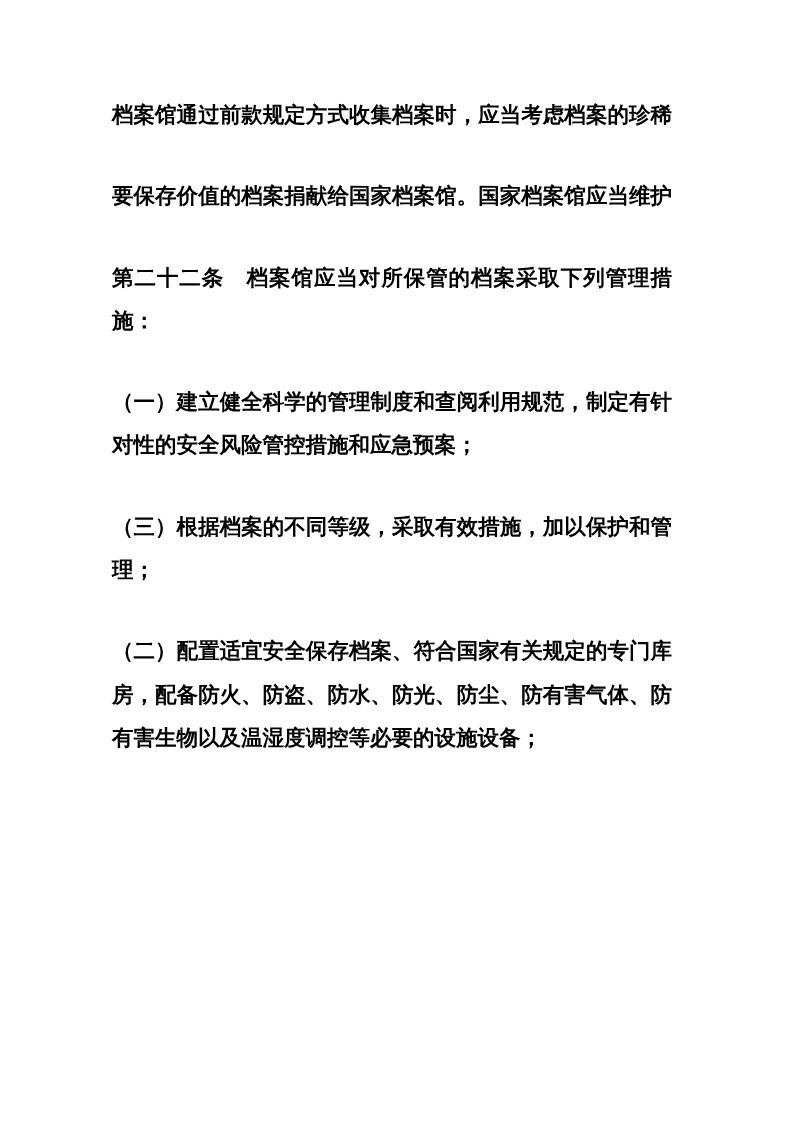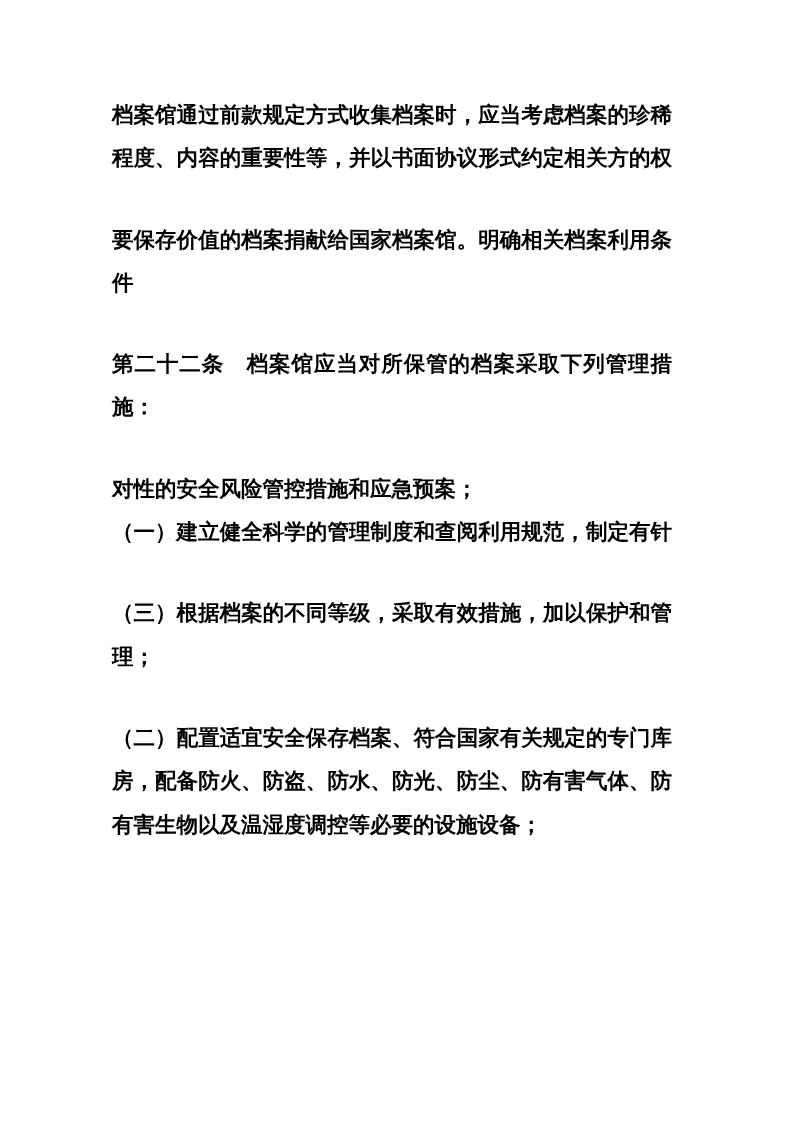"程度、内容的重要性等，并以书面协议形式约定相关方的权" div.line { html: <div>程度、内容的重要性等，并以书面协议形式约定相关方的权</div> -> none }
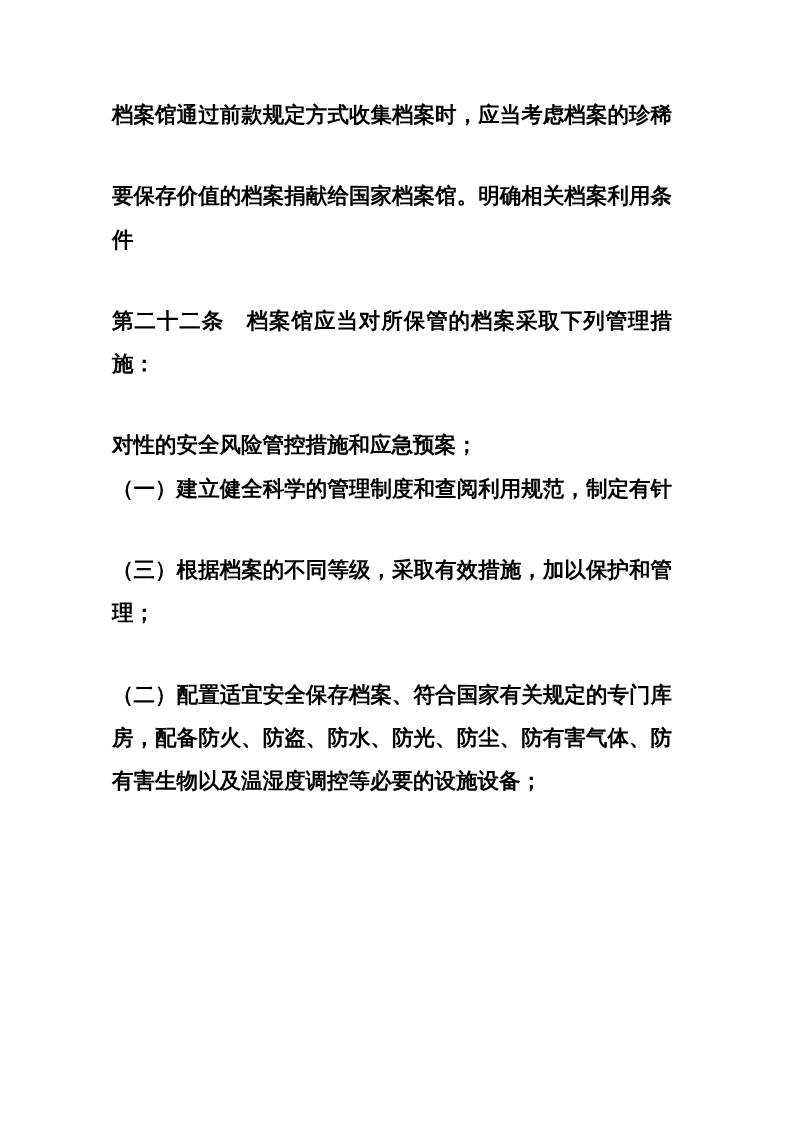"要保存价值的档案捐献给国家档案馆。明确相关档案利用条件" div.line { text: 明确相关档案利用条件 -> 国家档案馆应当维护 }
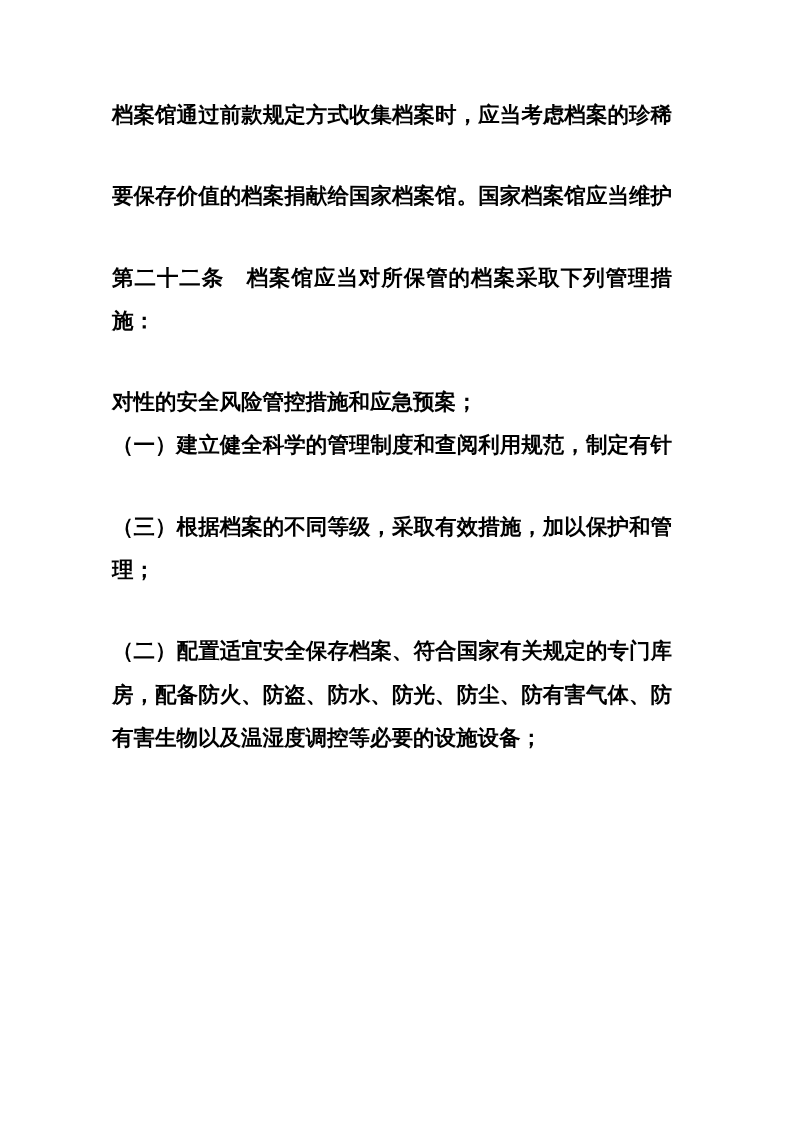"对性的安全风险管控措施和应急预案；" div.line { order: before "（一）建立健全科学的管理制度和查阅利用规范，制定有针" -> after "（一）建立健全科学的管理制度和查阅利用规范，制定有针" }
